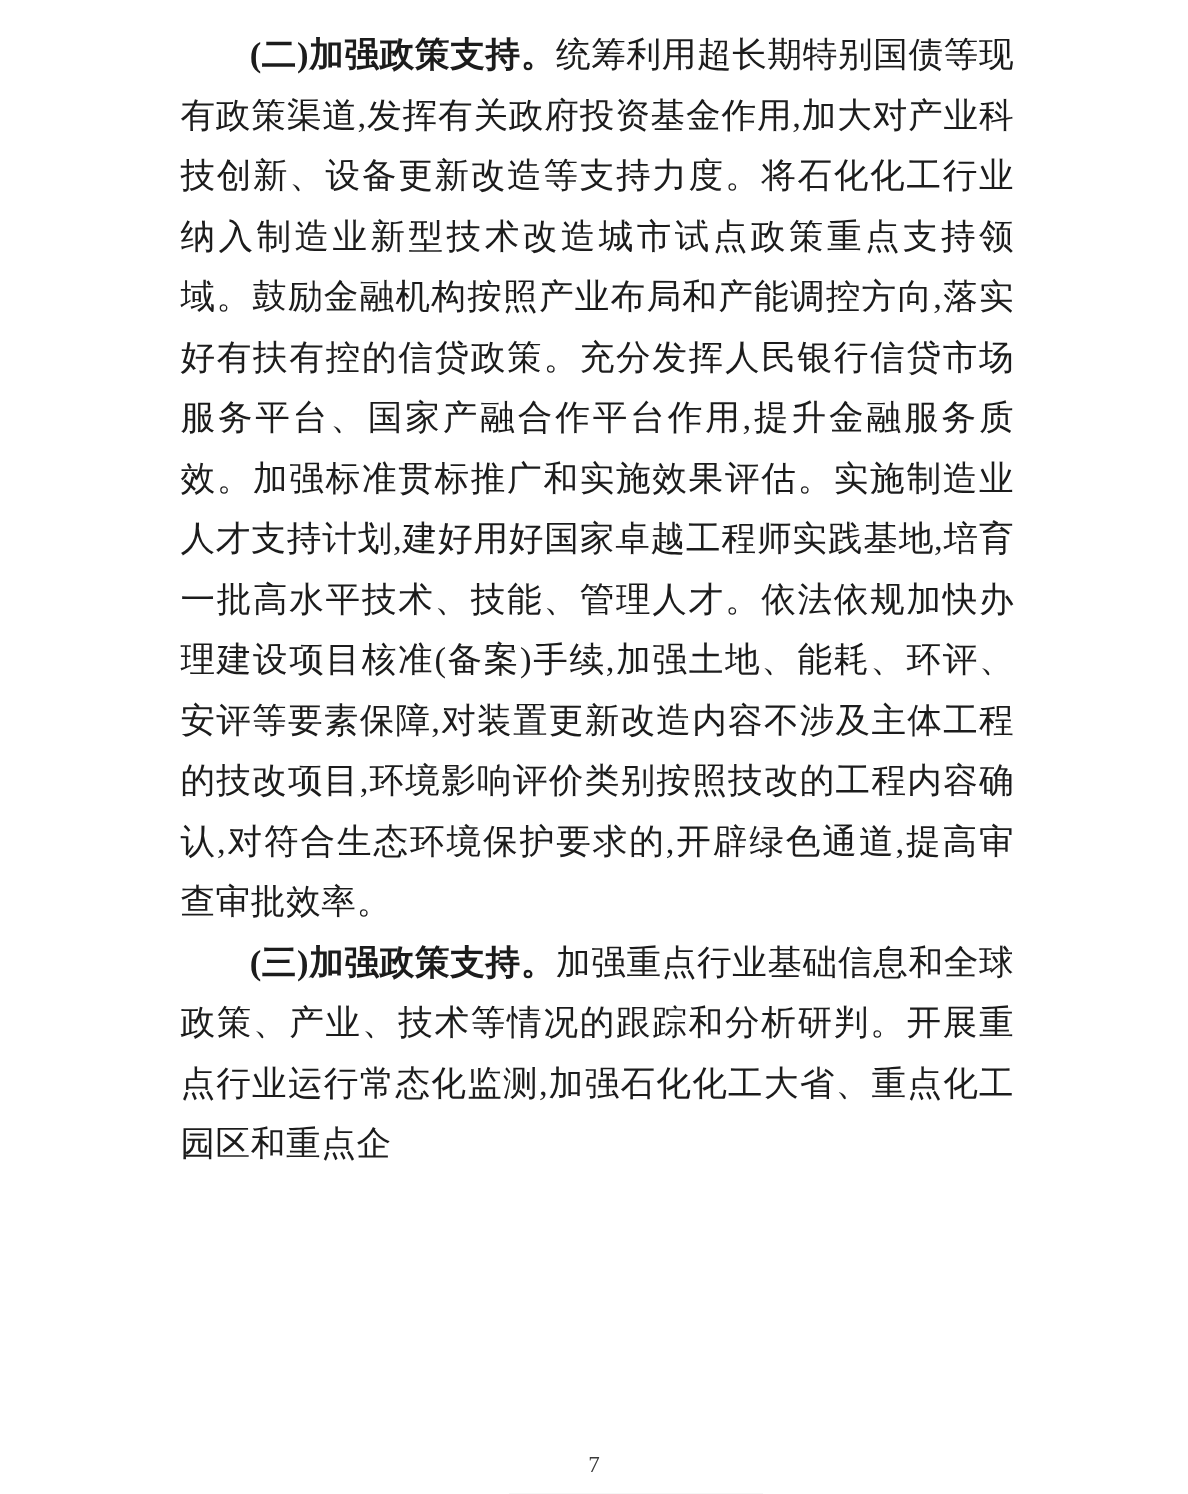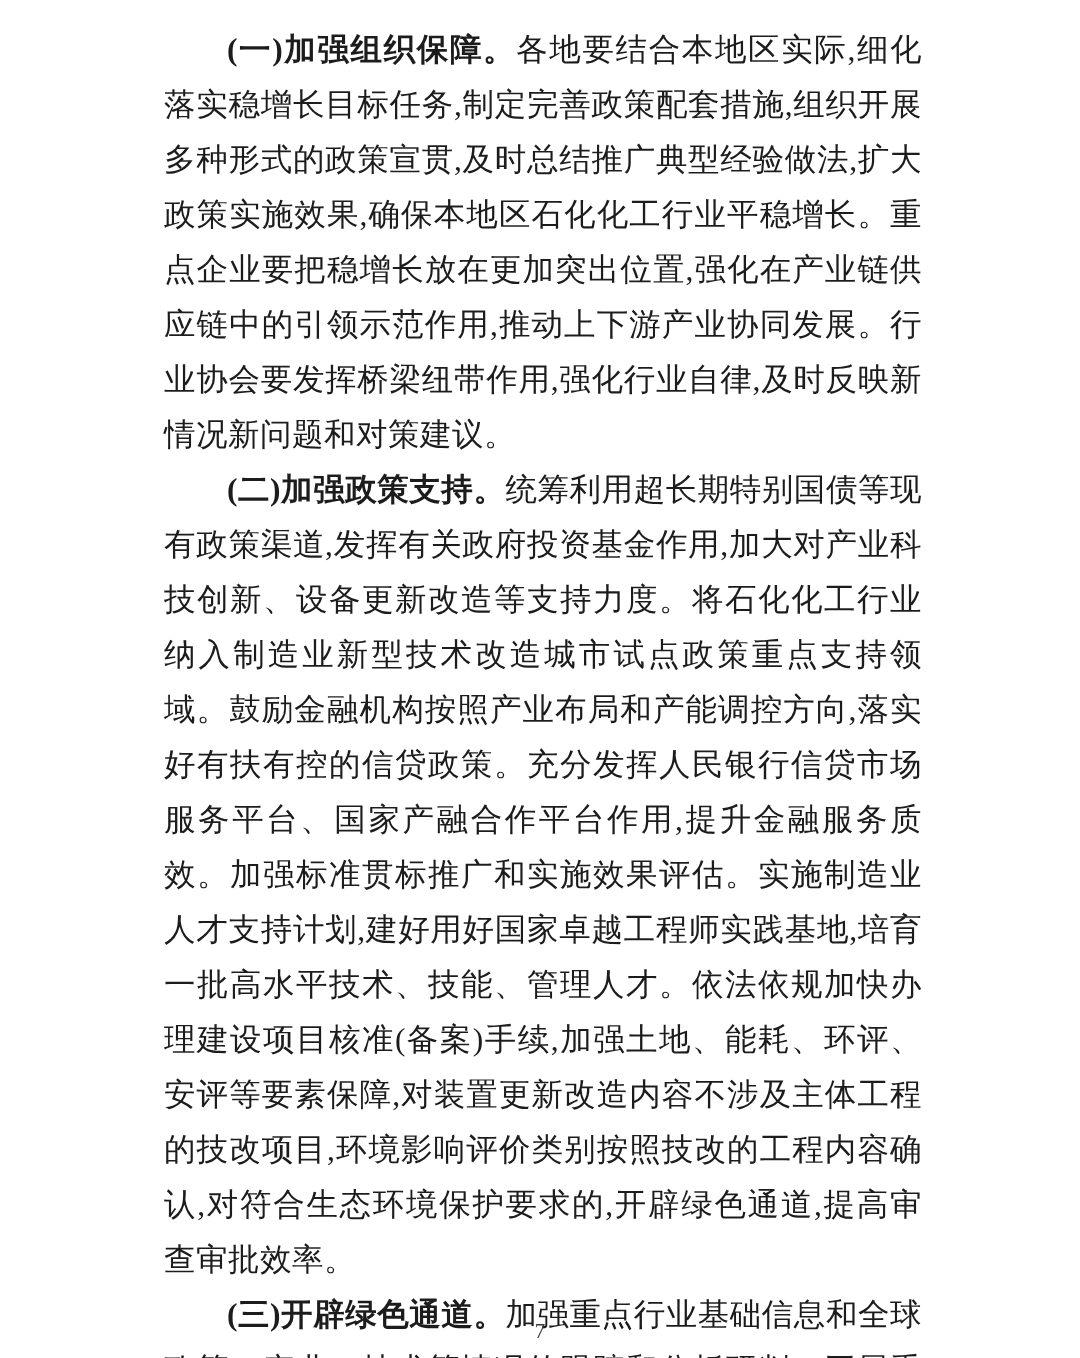"(一)加强组织保障。各地要结合本地区实际,细化落实稳增长目标任务,制定完善政策配" p.para { html: <p> <span>(一)加强组织保障。</span><span>各地要结合本地区实际,细化落实稳增长目标任务,制定完善政策配套措施,组织开展多种形式的政策宣贯,及时总结推广典型经验做法,扩大政策实施效果,确保本地区石化化工行业平稳增长。重点企业要把稳增长放在更加突出位置,强化在产业链供应链中的引领示范作用,推动上下游产业协同发展。行业协会要发挥桥梁纽带作用,强化行业自律,及时反映新情况新问题和对策建议。</span> </p> -> none }
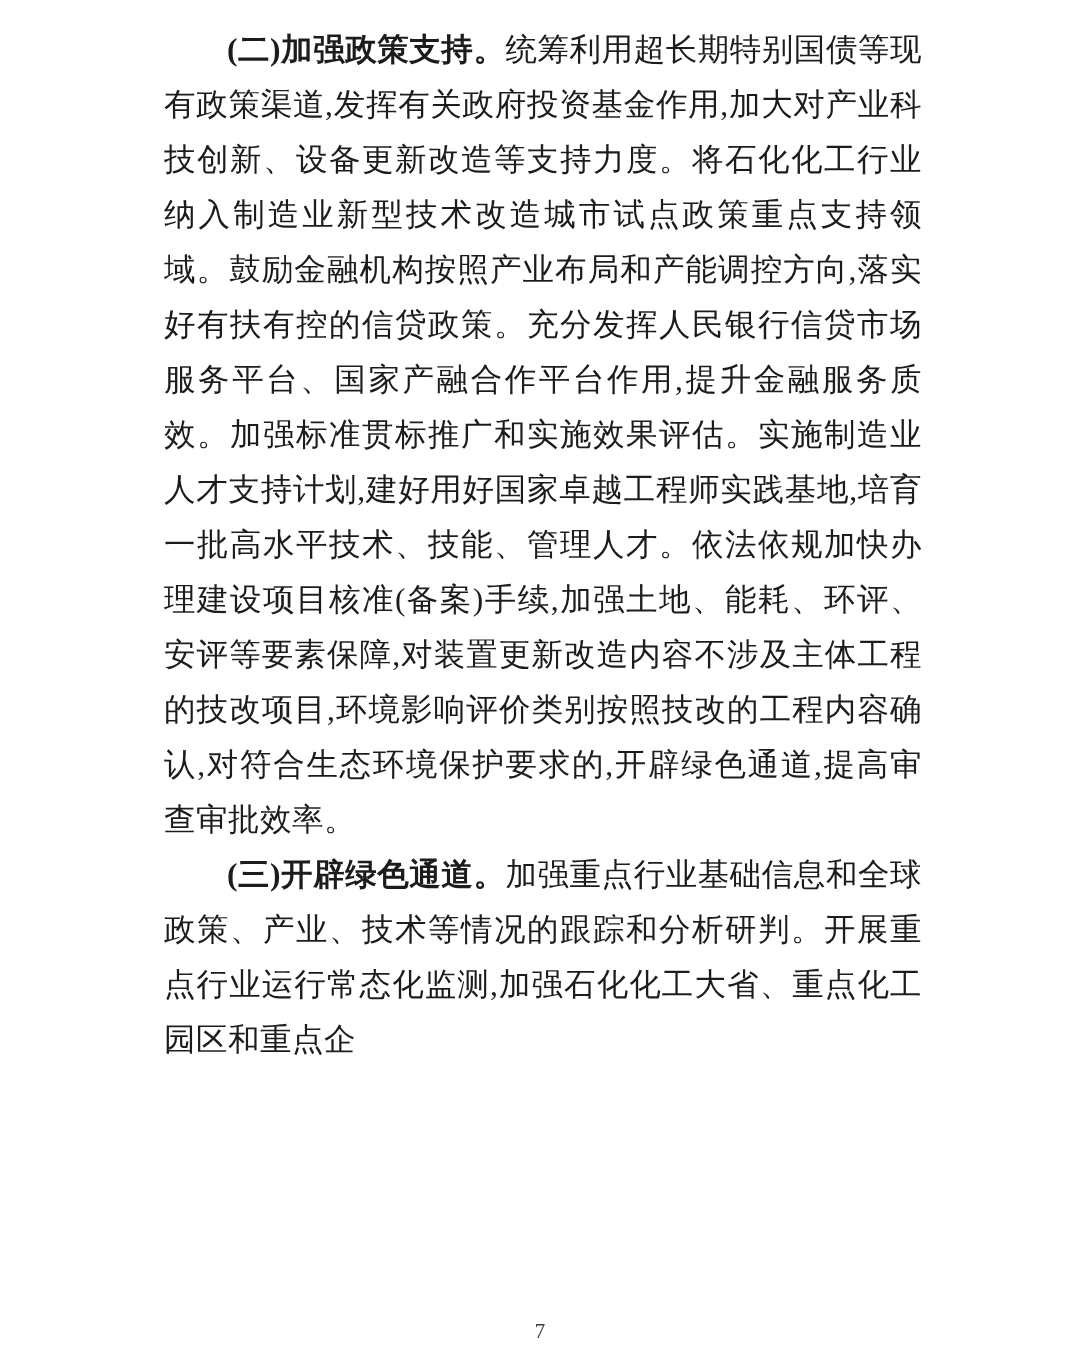"(三)开辟绿色通道。" span.para-heading { text: 开辟绿色通道 -> 加强政策支持 }
